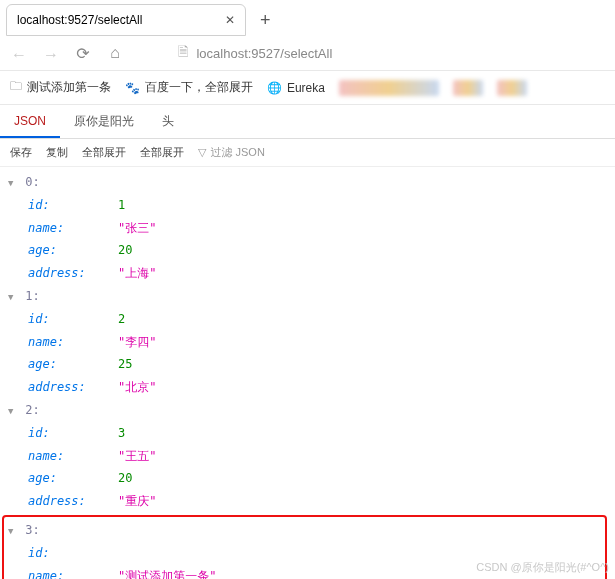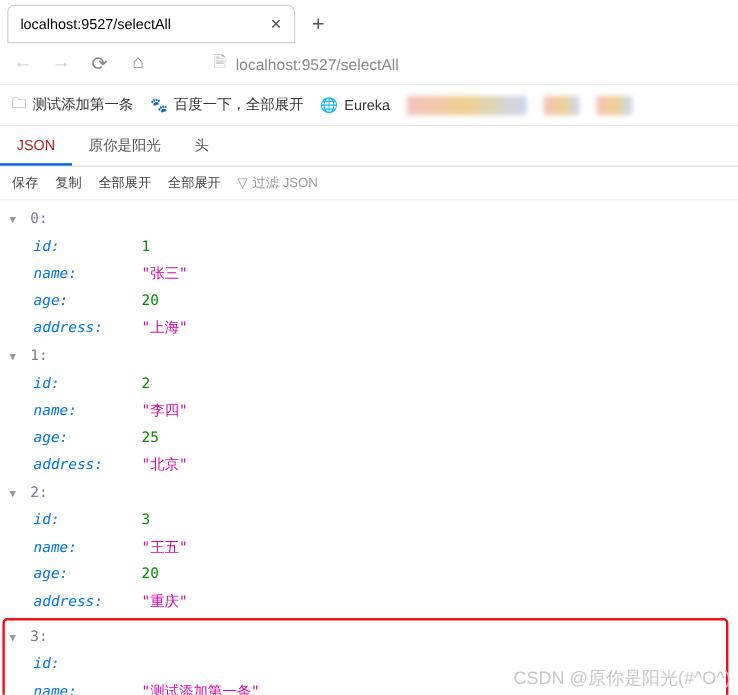"CSDN @原你是阳光(#^O^)" .watermark { font-size: 15px -> 11px }
